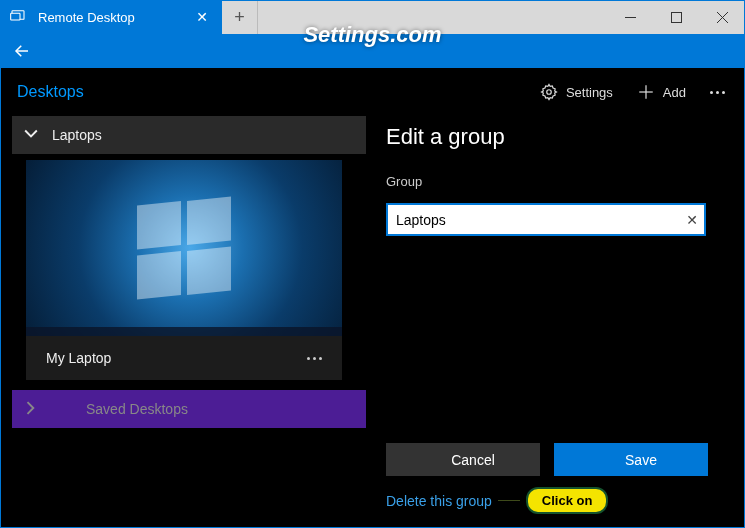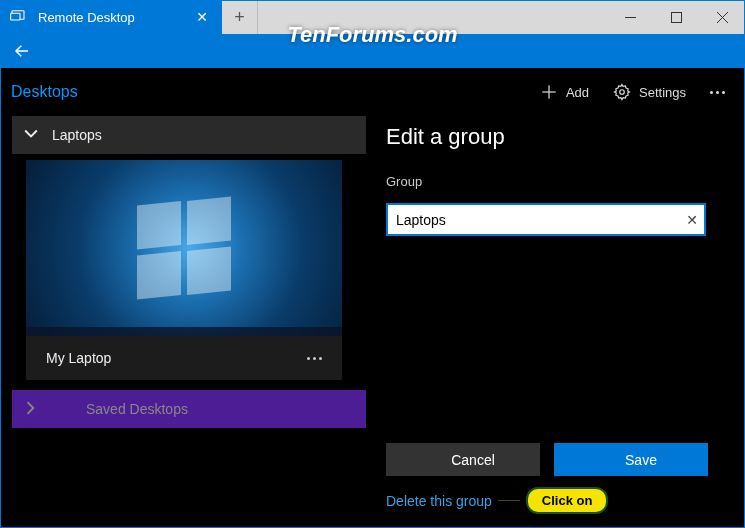"TenForums.com" div.watermark { text: TenForums.com -> Settings.com }
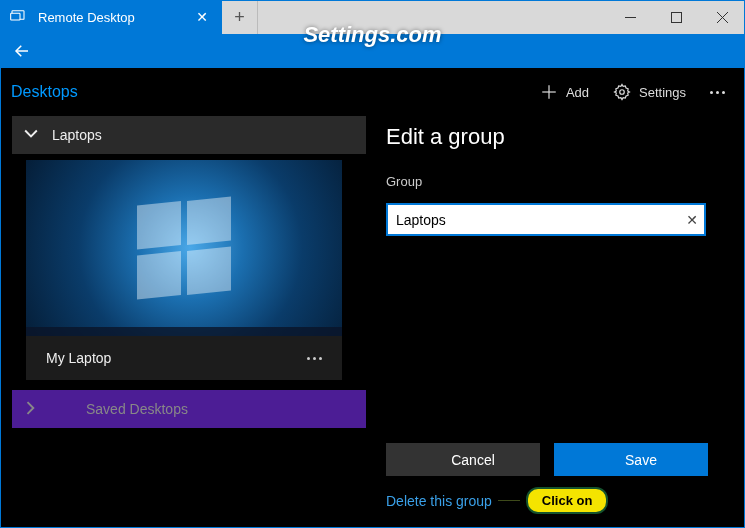"Desktops" .header-title { margin-left: 1px -> 7px }
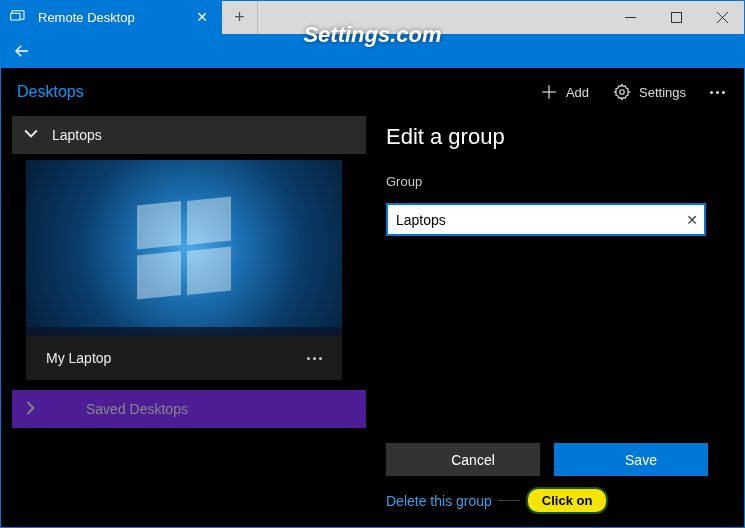"Add" div.hbtn { order: before "Settings" -> after "Settings" }
